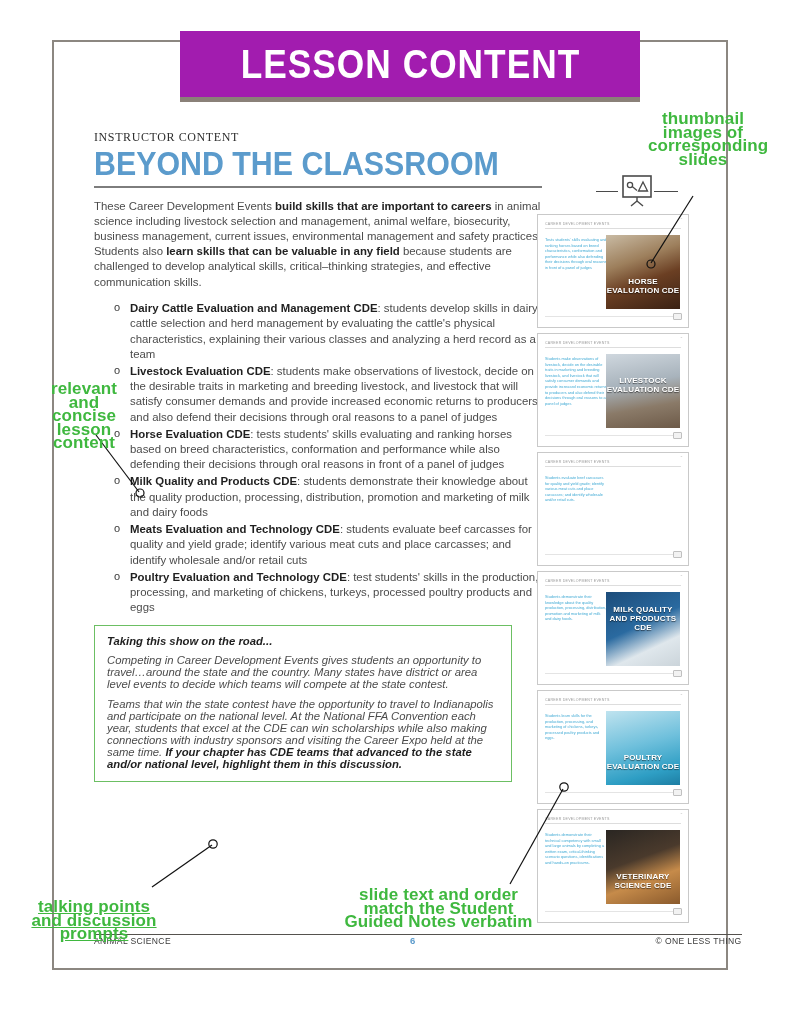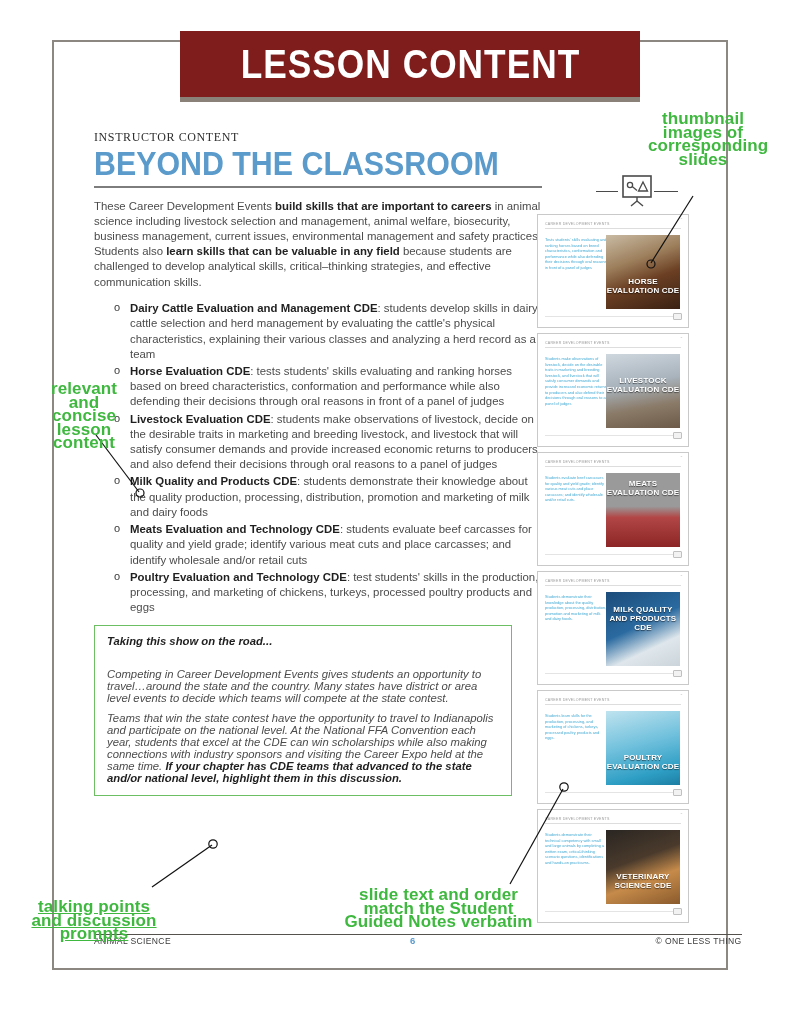"LESSON CONTENT" .banner { background: #7f1d1d -> #a21caf }
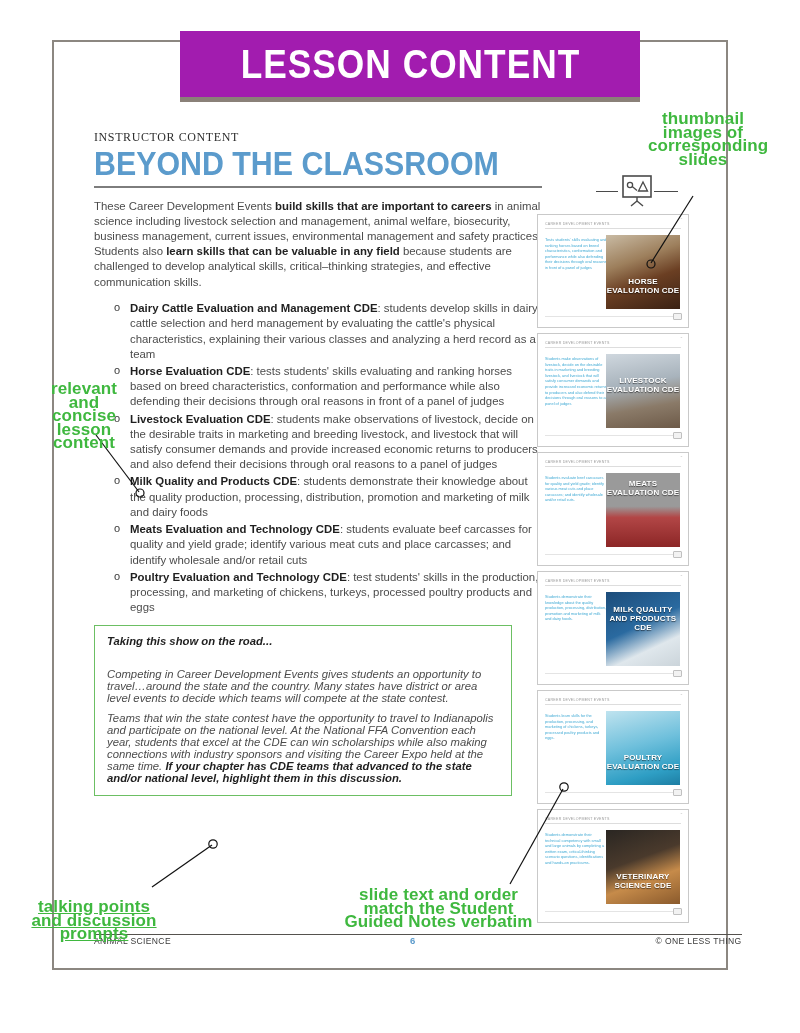"Horse Evaluation CDE: tests students'" li { order: before "Livestock Evaluation CDE: students make" -> after "Livestock Evaluation CDE: students make" }
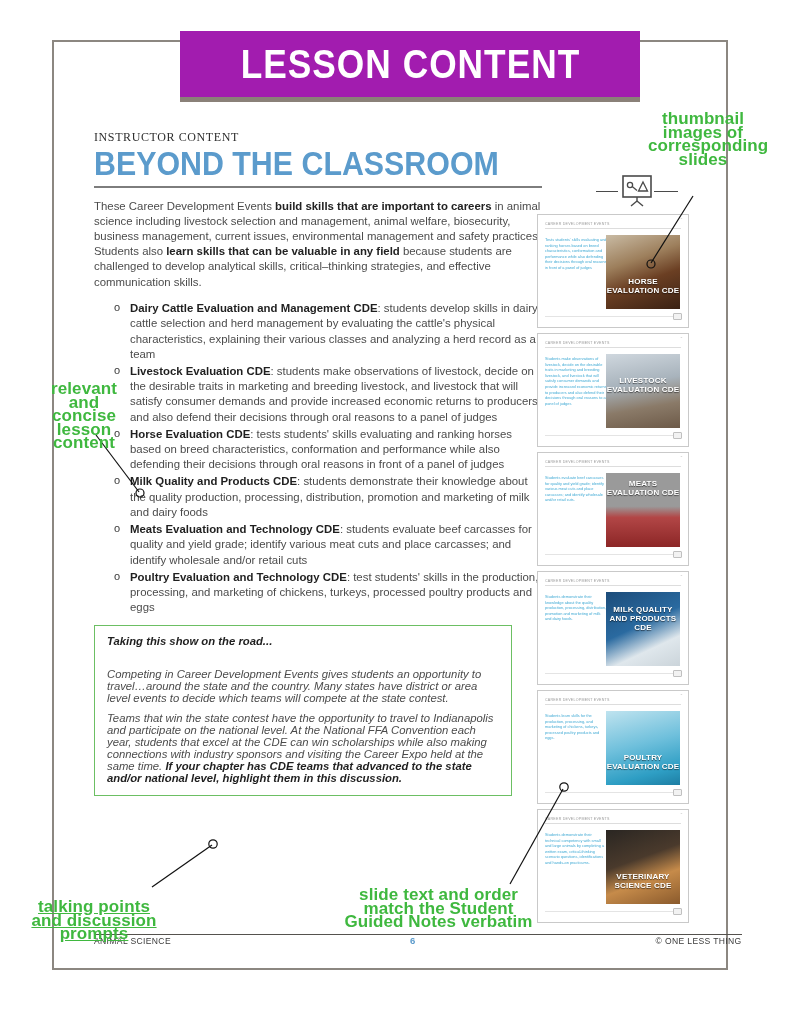"MEATS EVALUATION CDE" div.thumb-img { html: <div> <div></div> <div>MEATS EVALUATION CDE</div> </div> -> none }
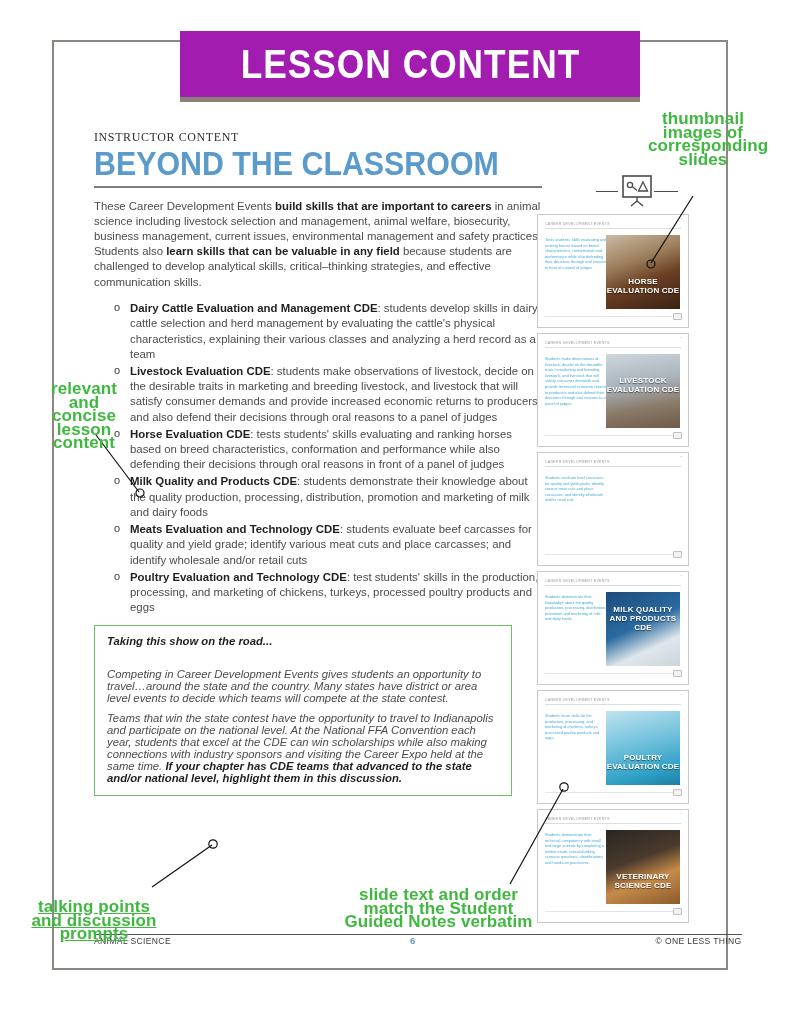"Taking this show on the" .callout h4 { margin: 0 0 21px 0 -> 0 0 7px 0 }
